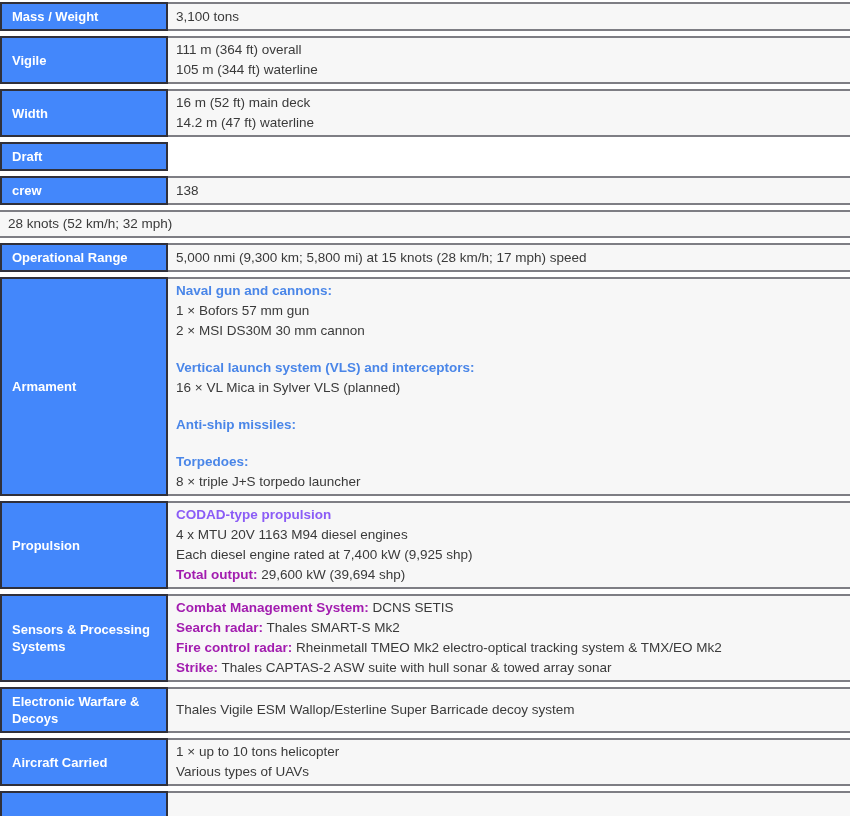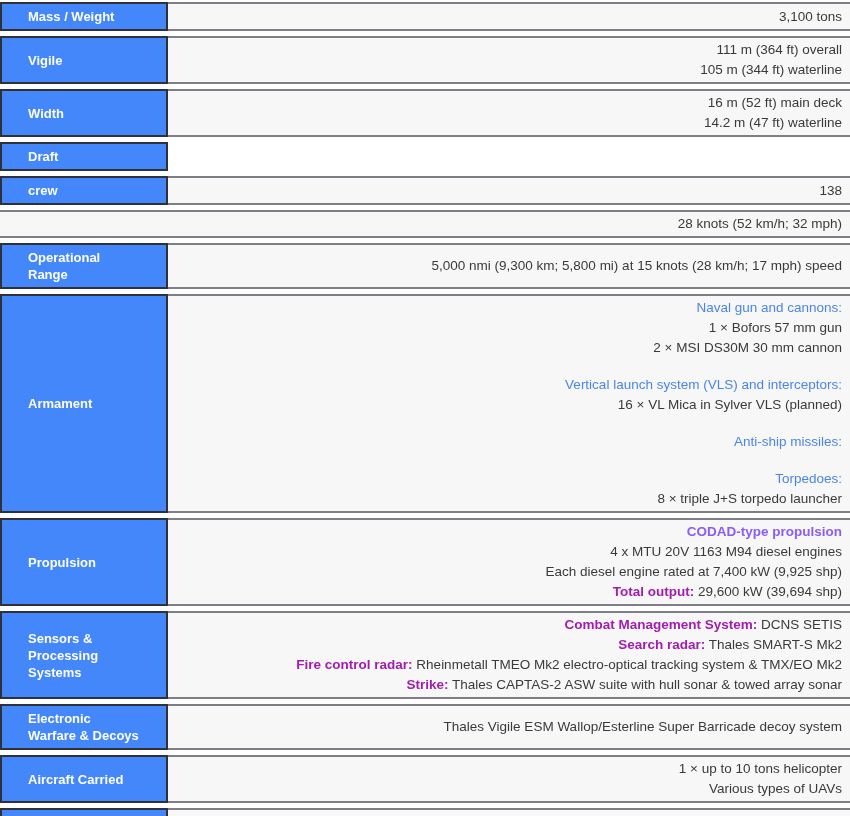"Mass / Weight" .cell-label { padding: 4px 26px -> 4px 10px }
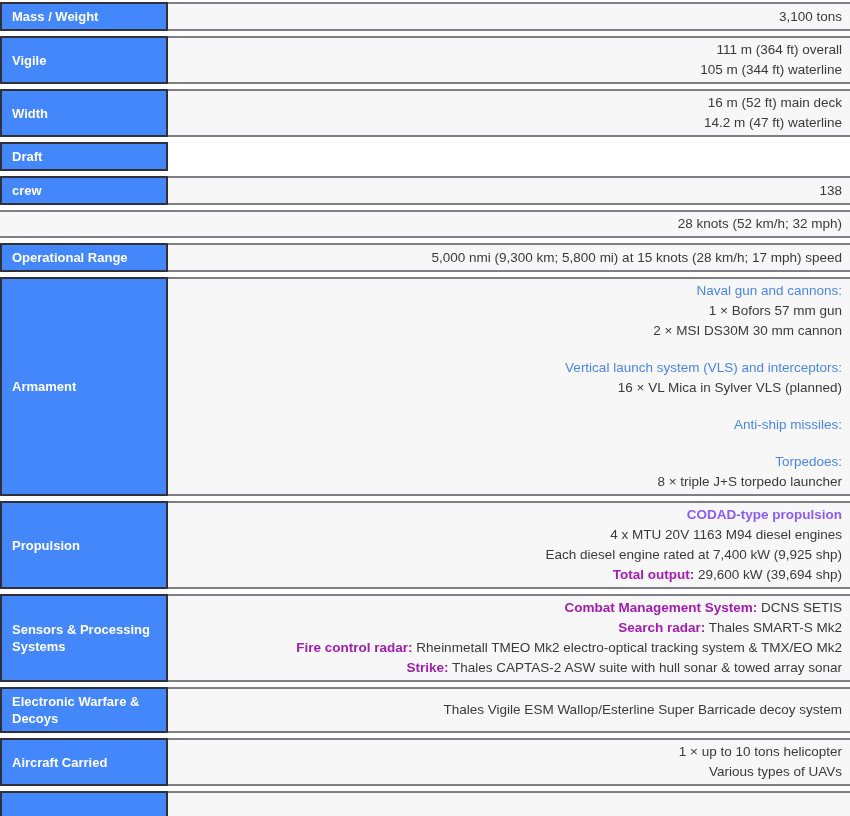"3,100 tons" .cell-value { text-align: right -> none }
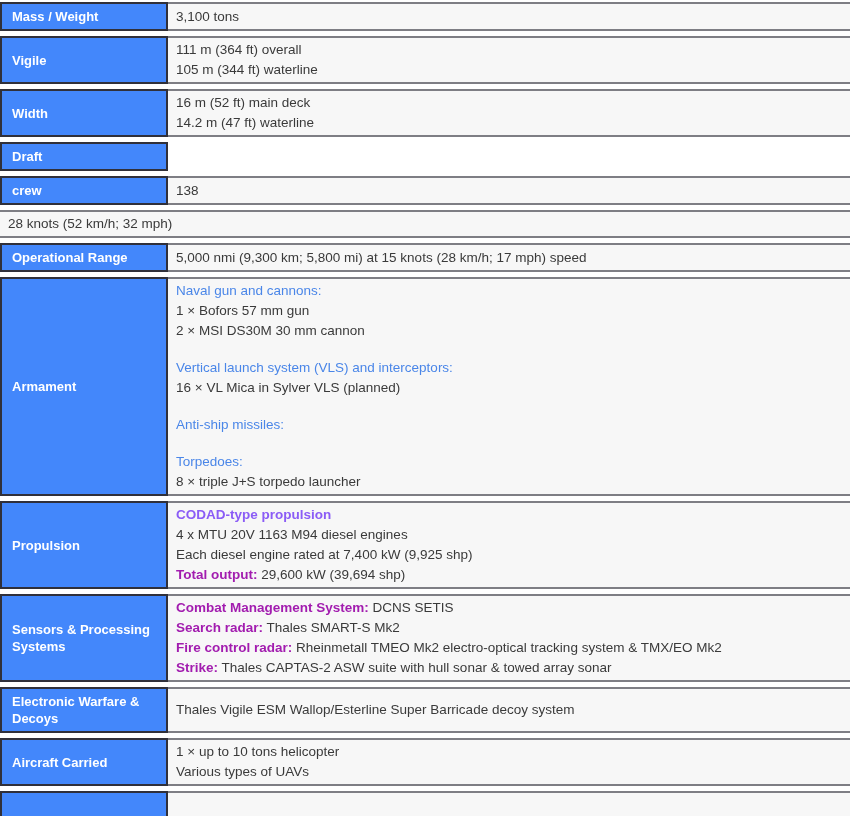"Naval gun and cannons:" .line.blue { font-weight: normal -> bold }
